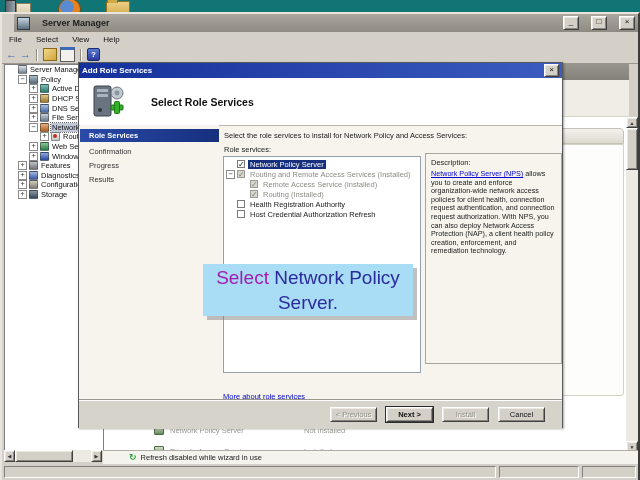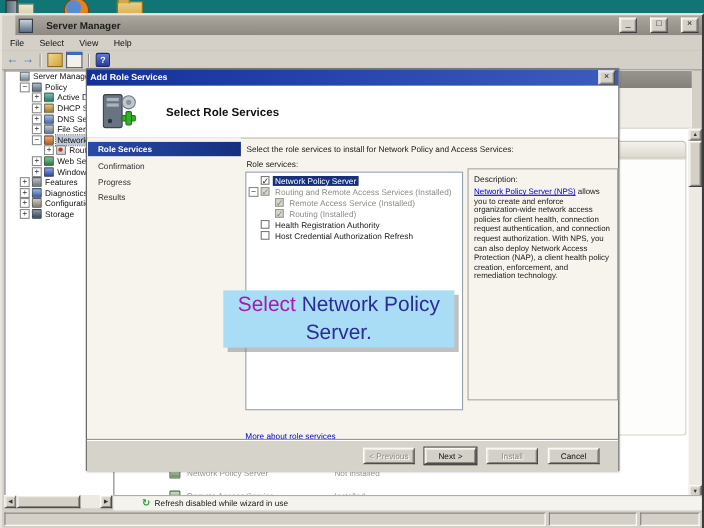"Next >" .wbtn.default { font-weight: none -> bold }
